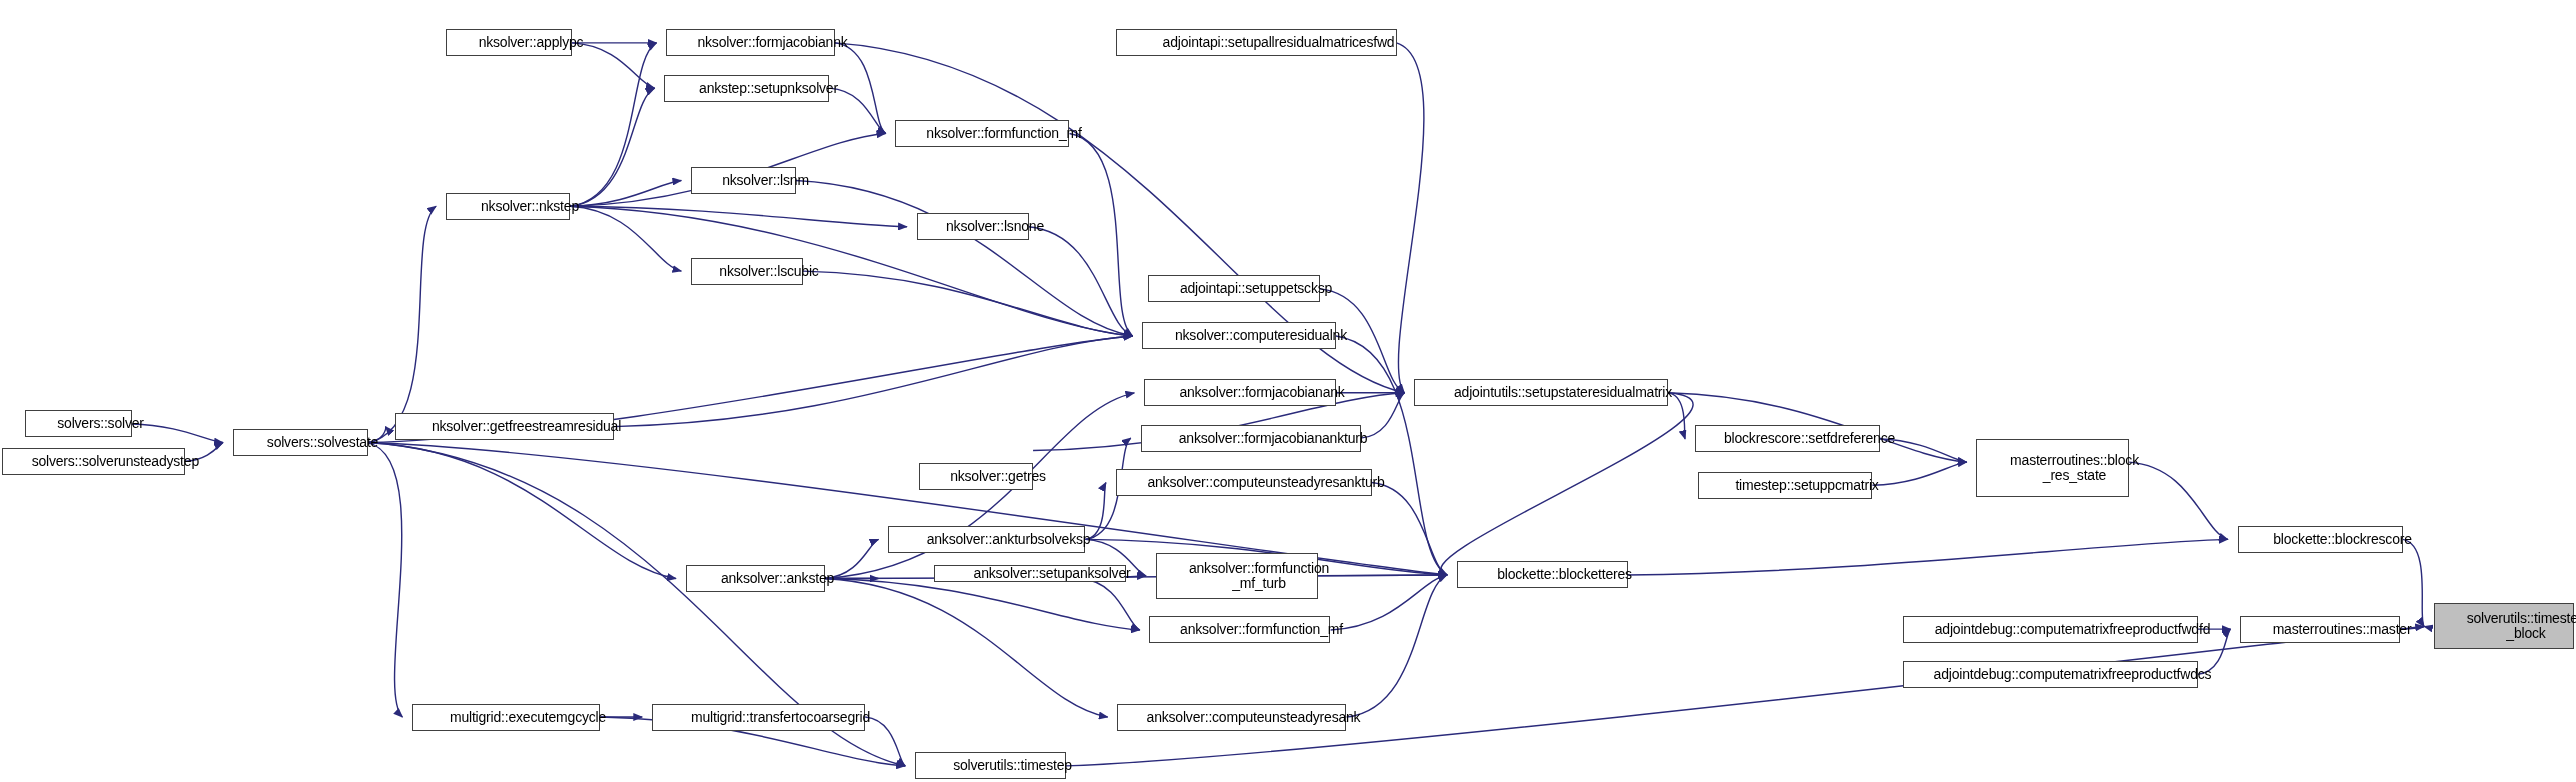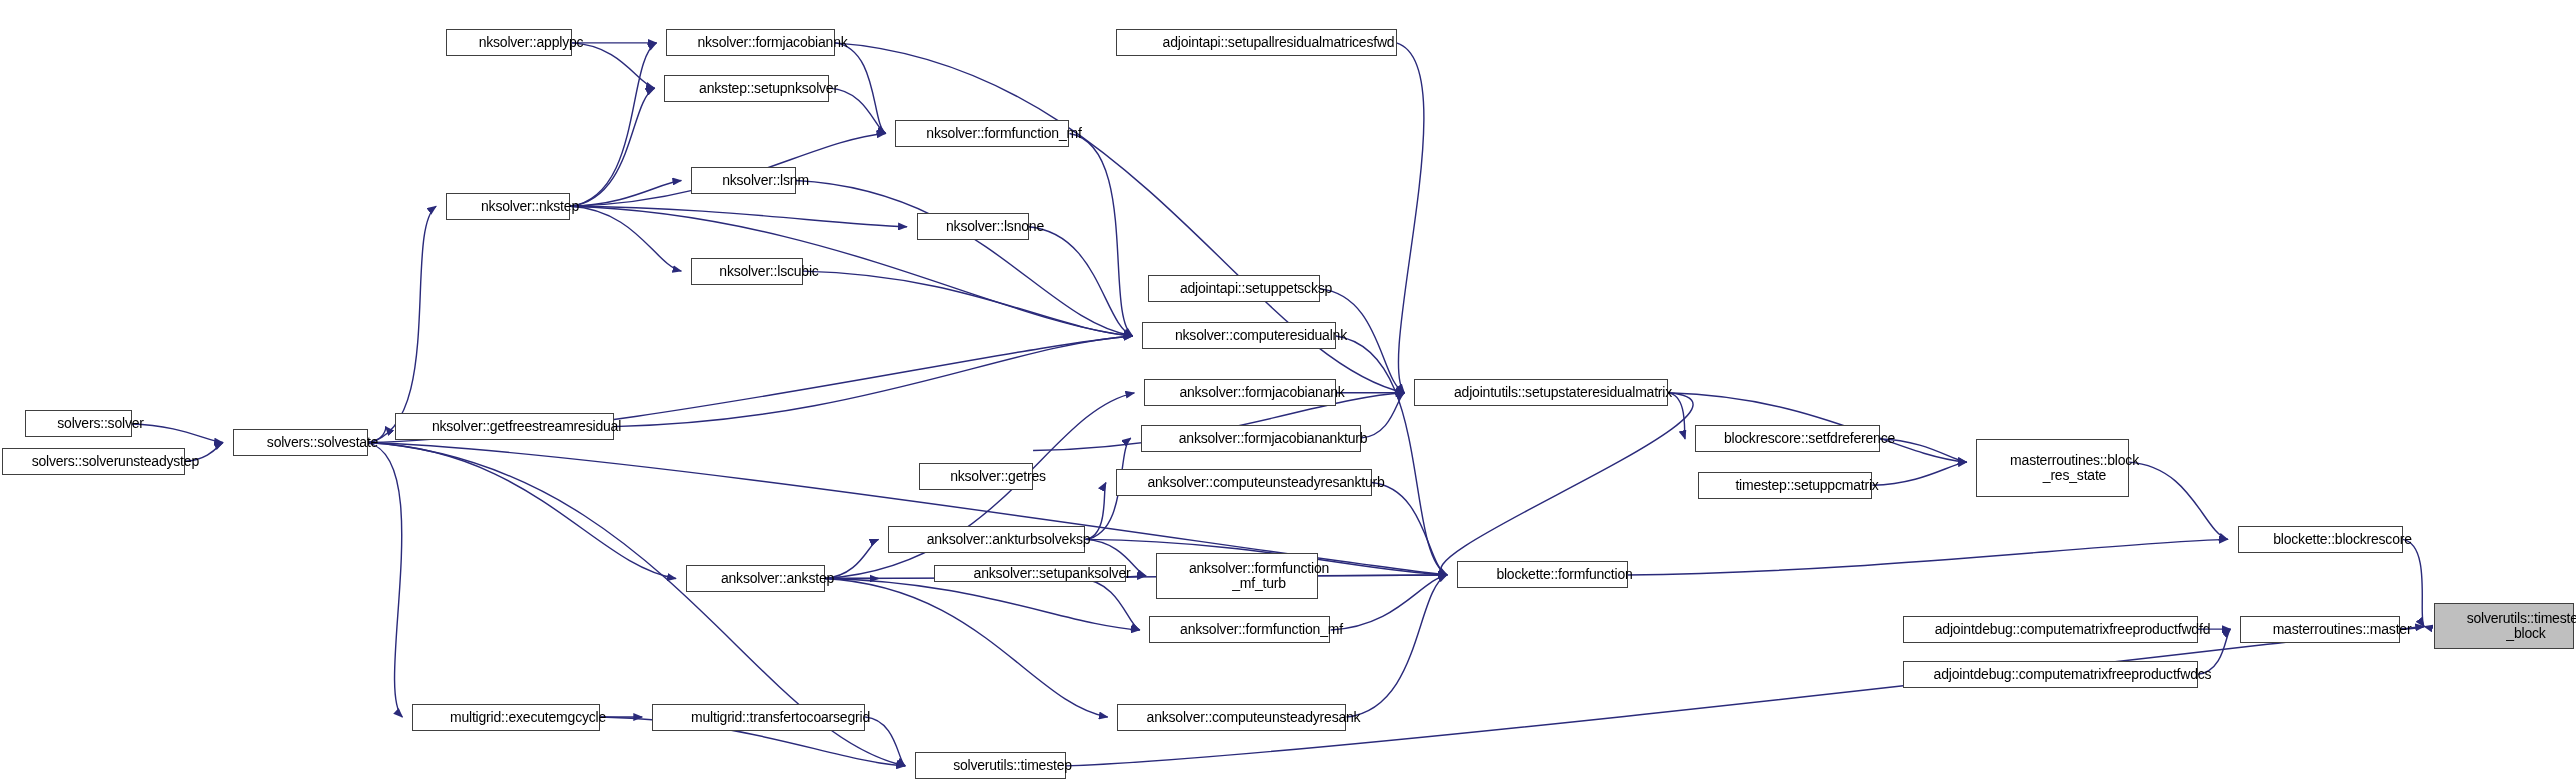"blockette::formfunction" div.node { text: blockette::formfunction -> blockette::blocketteres }
